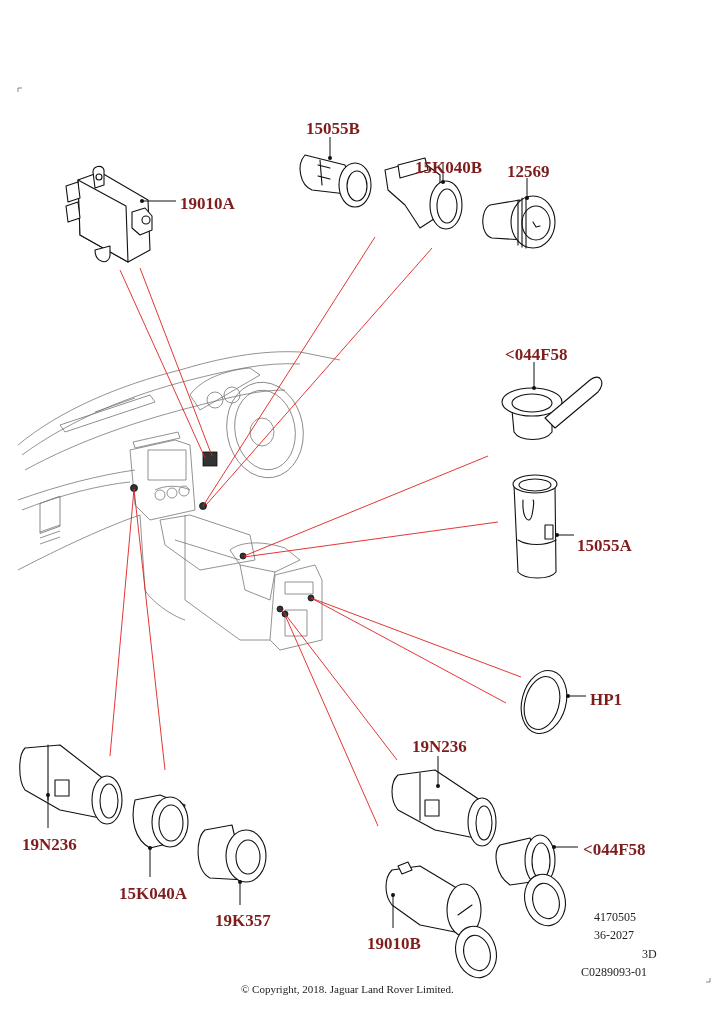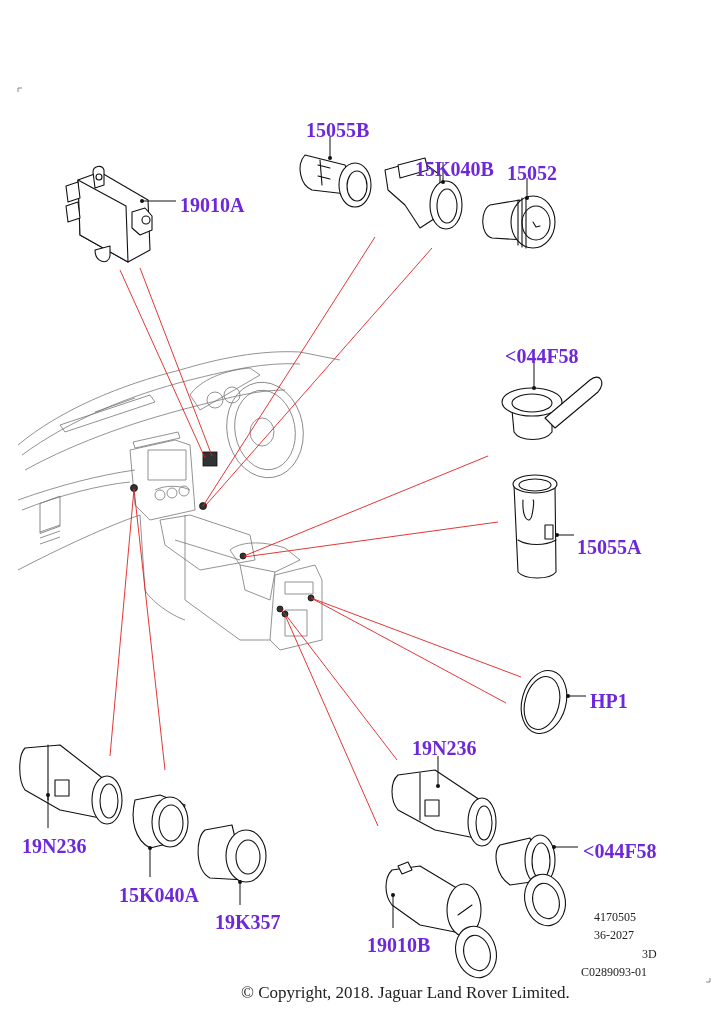"15055B" .part-label { color: #6d28d9 -> #7f1d1d; font-size: 20px -> 17px }
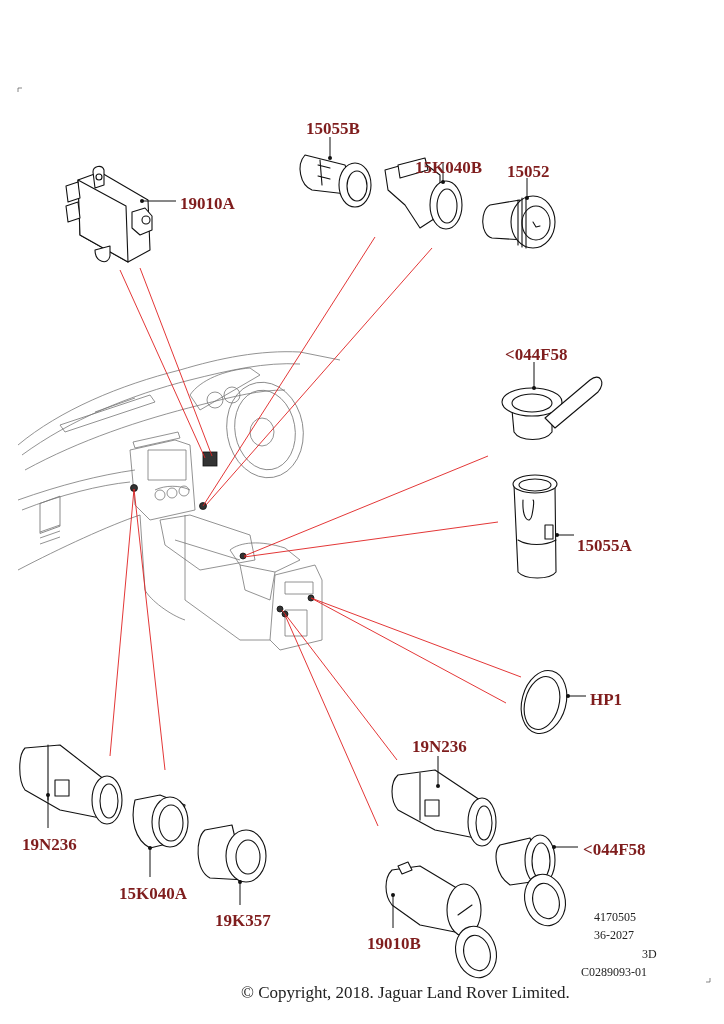"15052" span.part-label { text: 15052 -> 12569 }
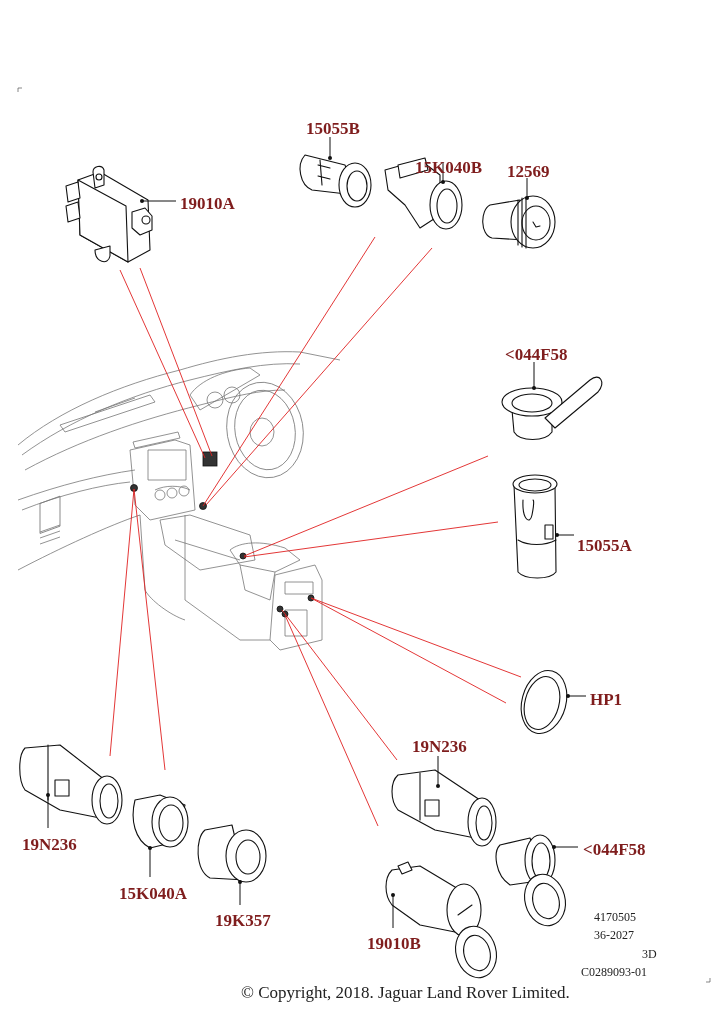"© Copyright, 2018. Jaguar Land" .copyright { font-size: 17px -> 11px }
